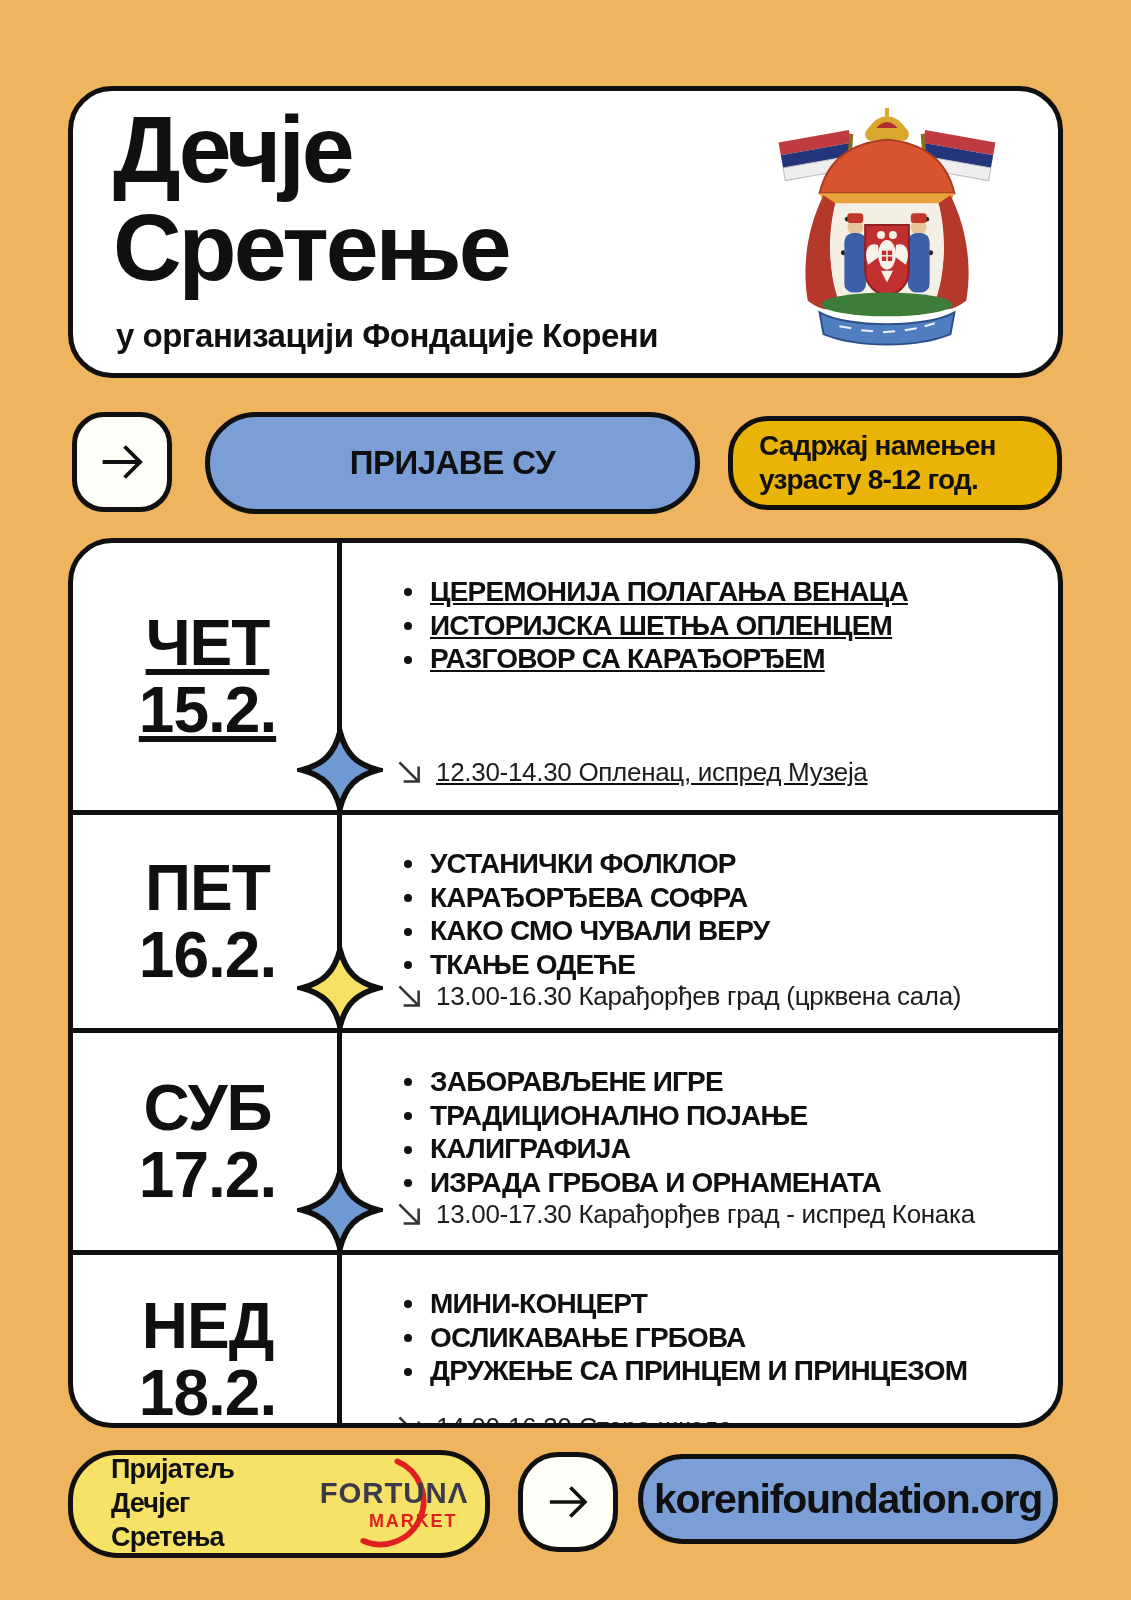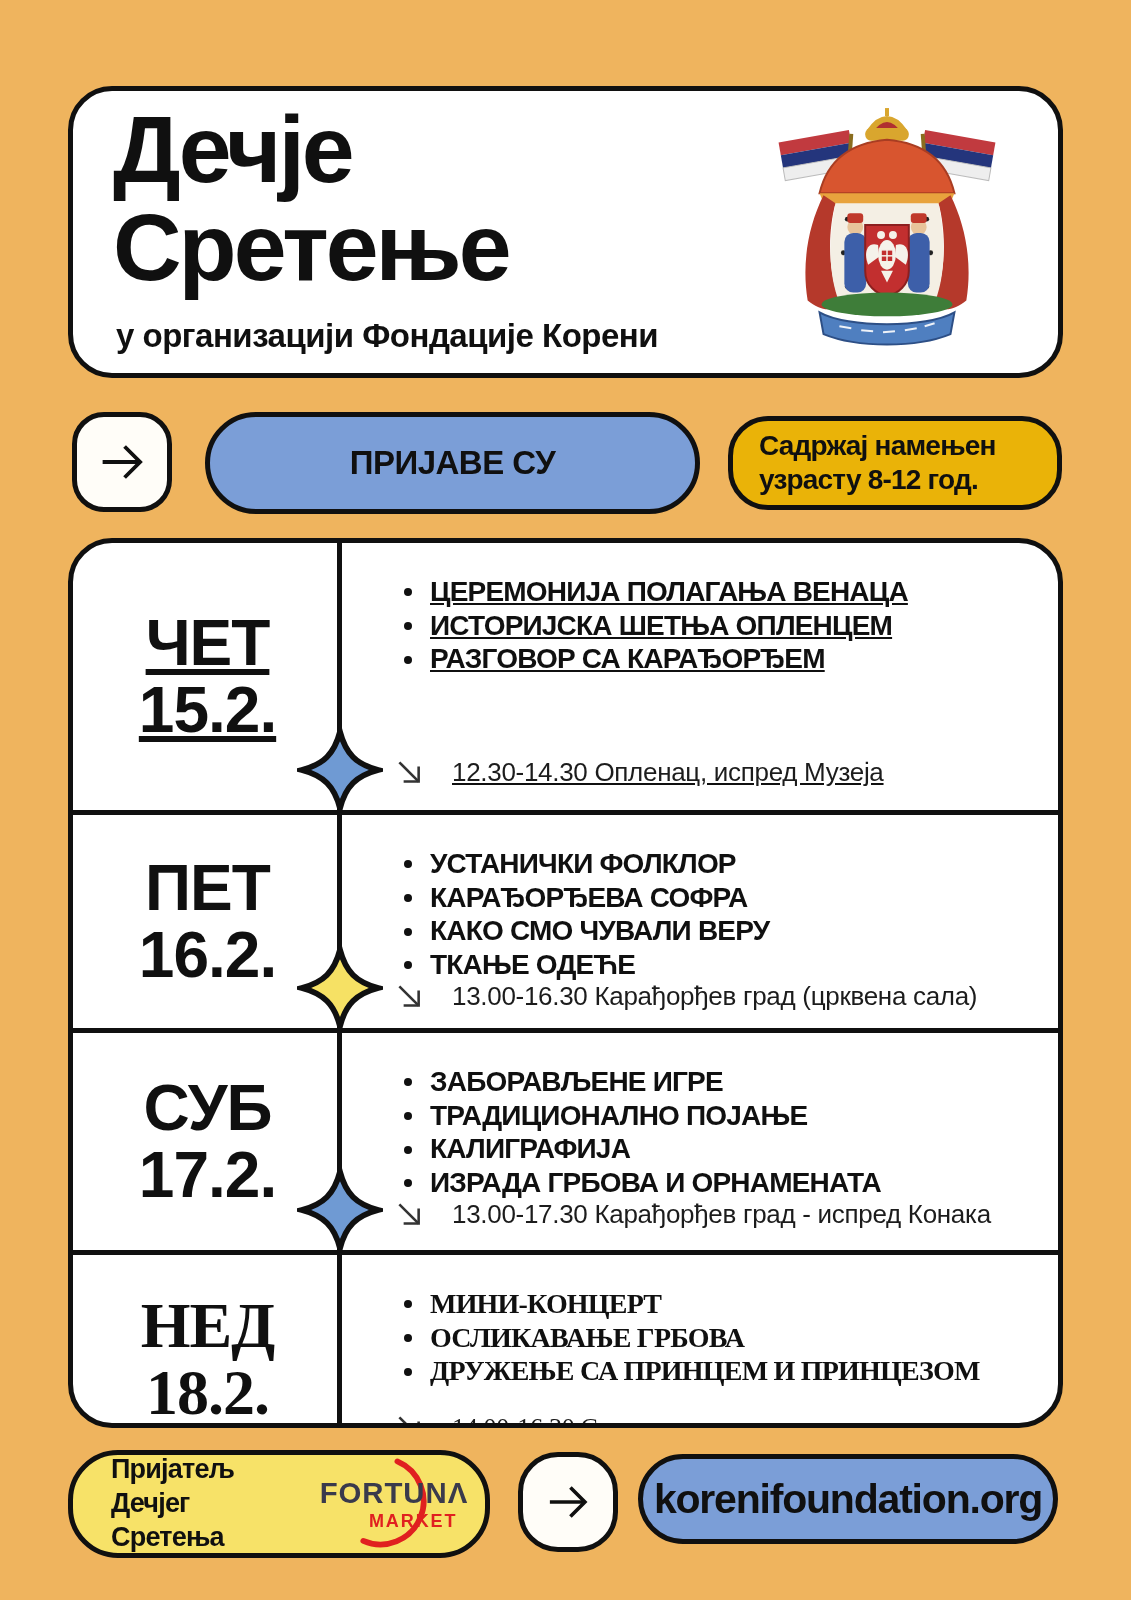"12.30-14.30 Опленац, испред Музеја" .time-line { gap: 28px -> 12px }
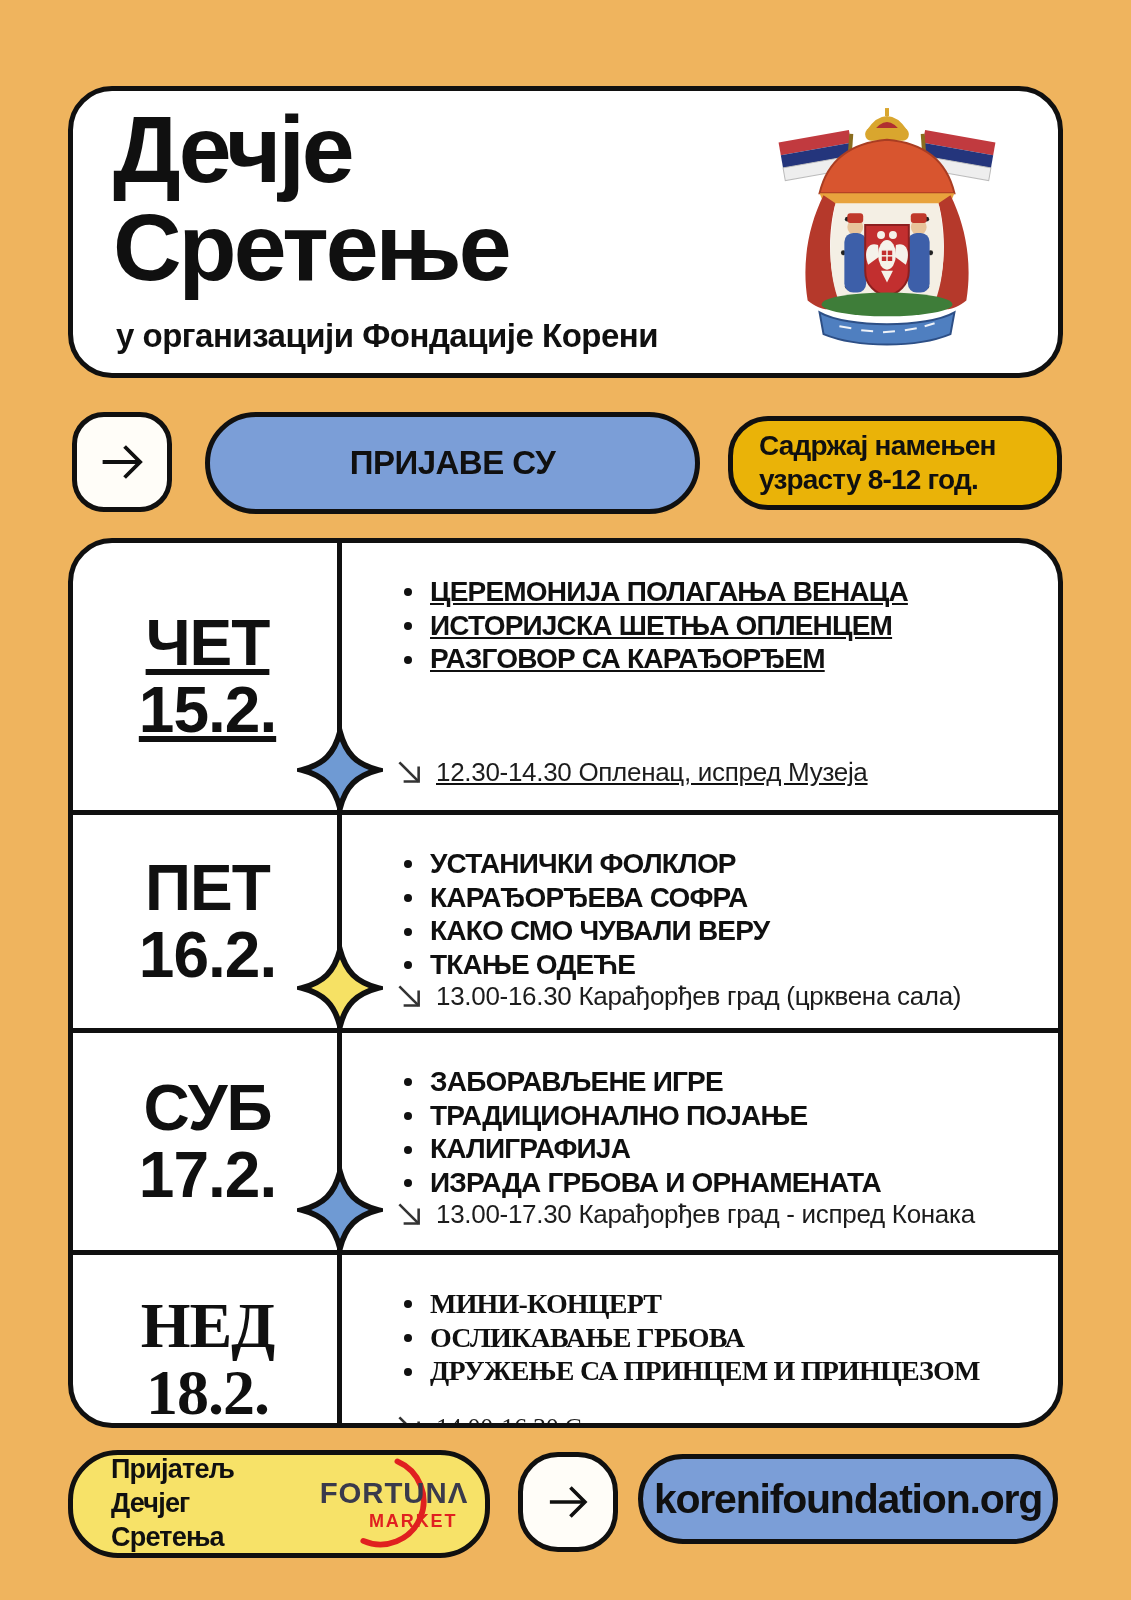"НЕД" div.srow { font-family: Liberation Serif, serif -> none }
